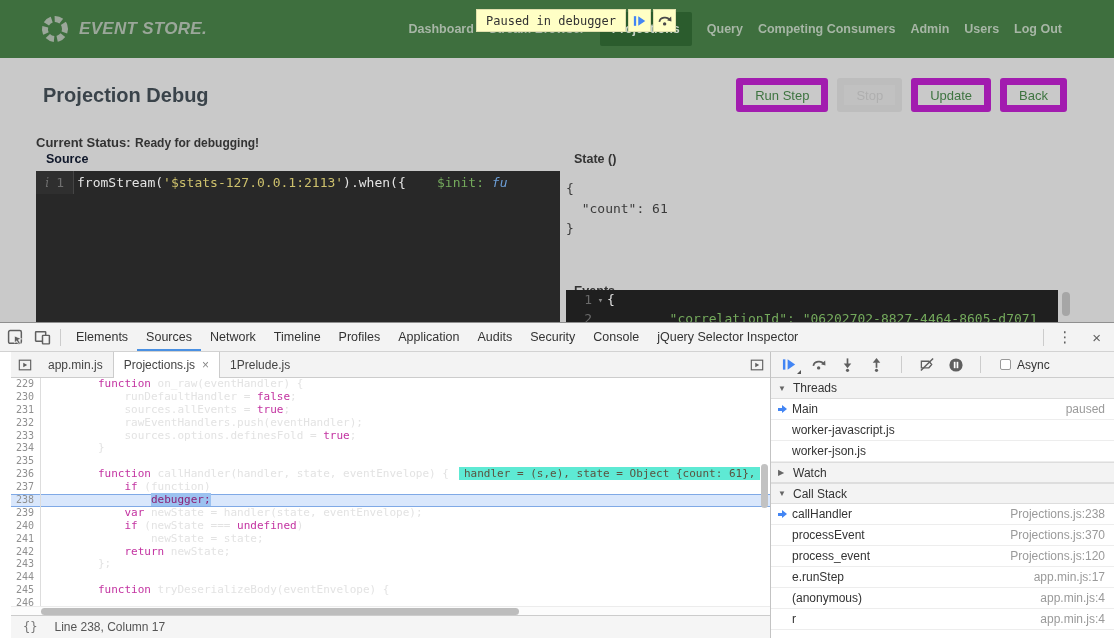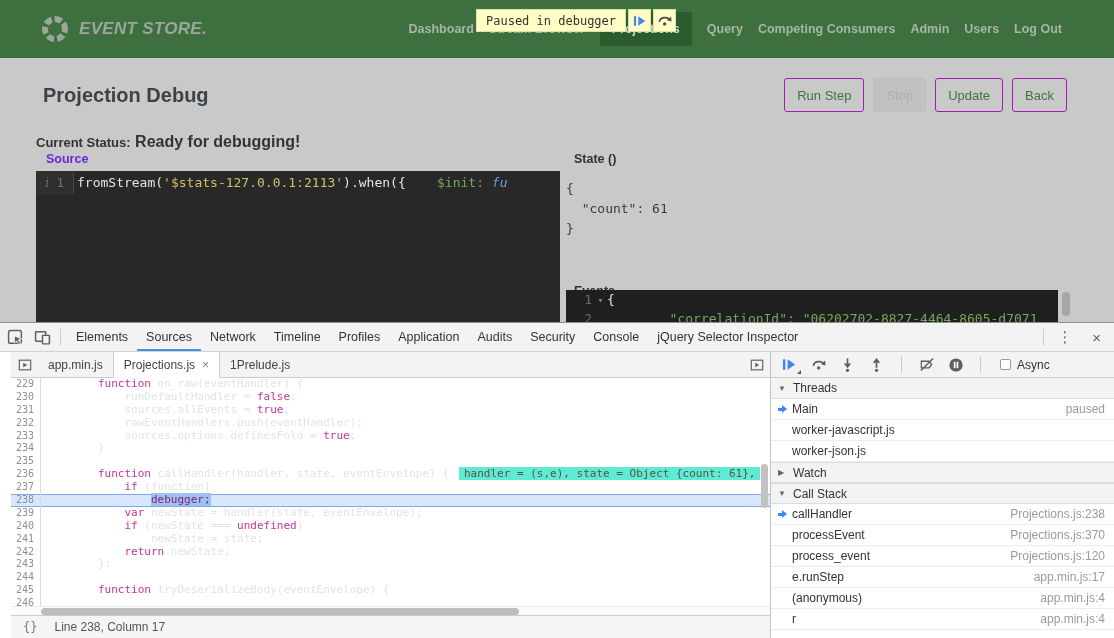"Run Step" .btn { border: 1px solid #a21caf -> 7px solid #a21caf }
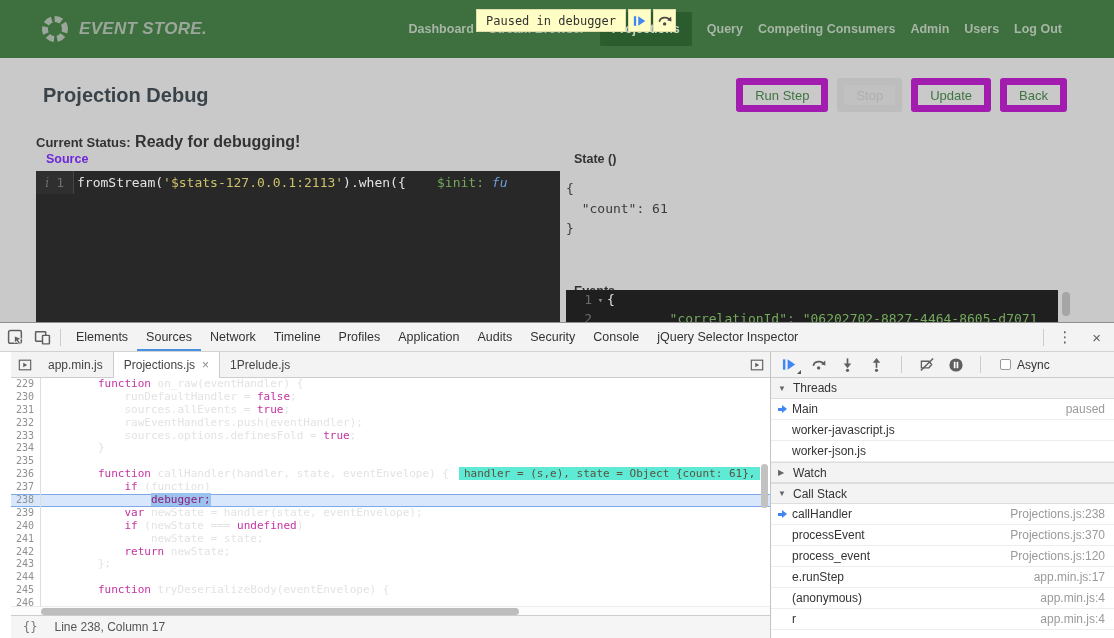"Ready for debugging!" .cs-value { font-size: 16px -> 12px }
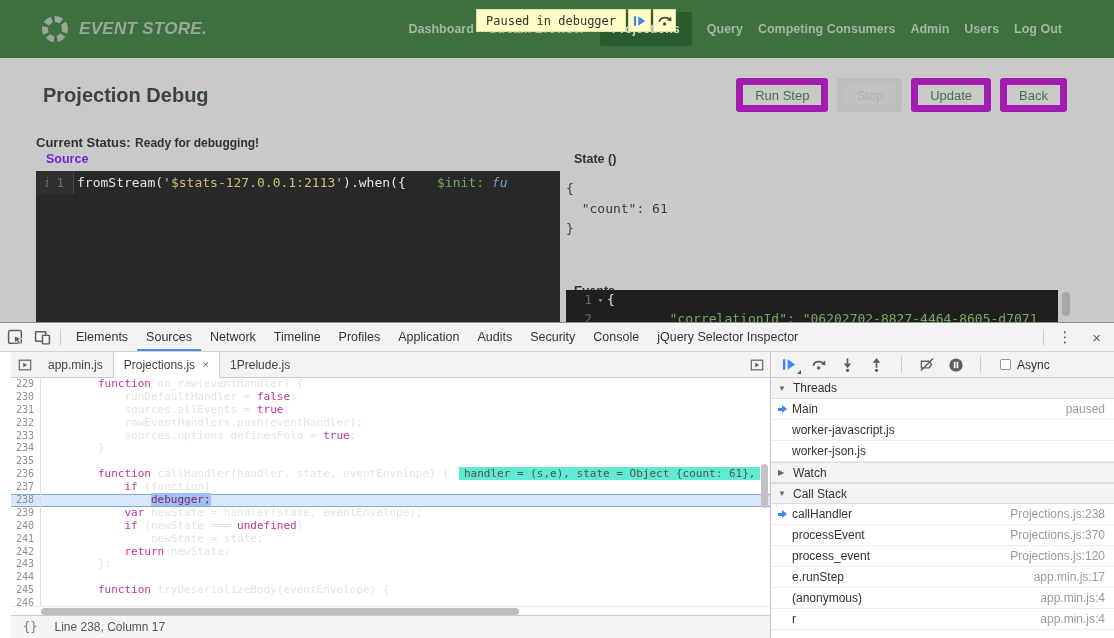"Source" .source-label { color: #6d28d9 -> #0f172a }
